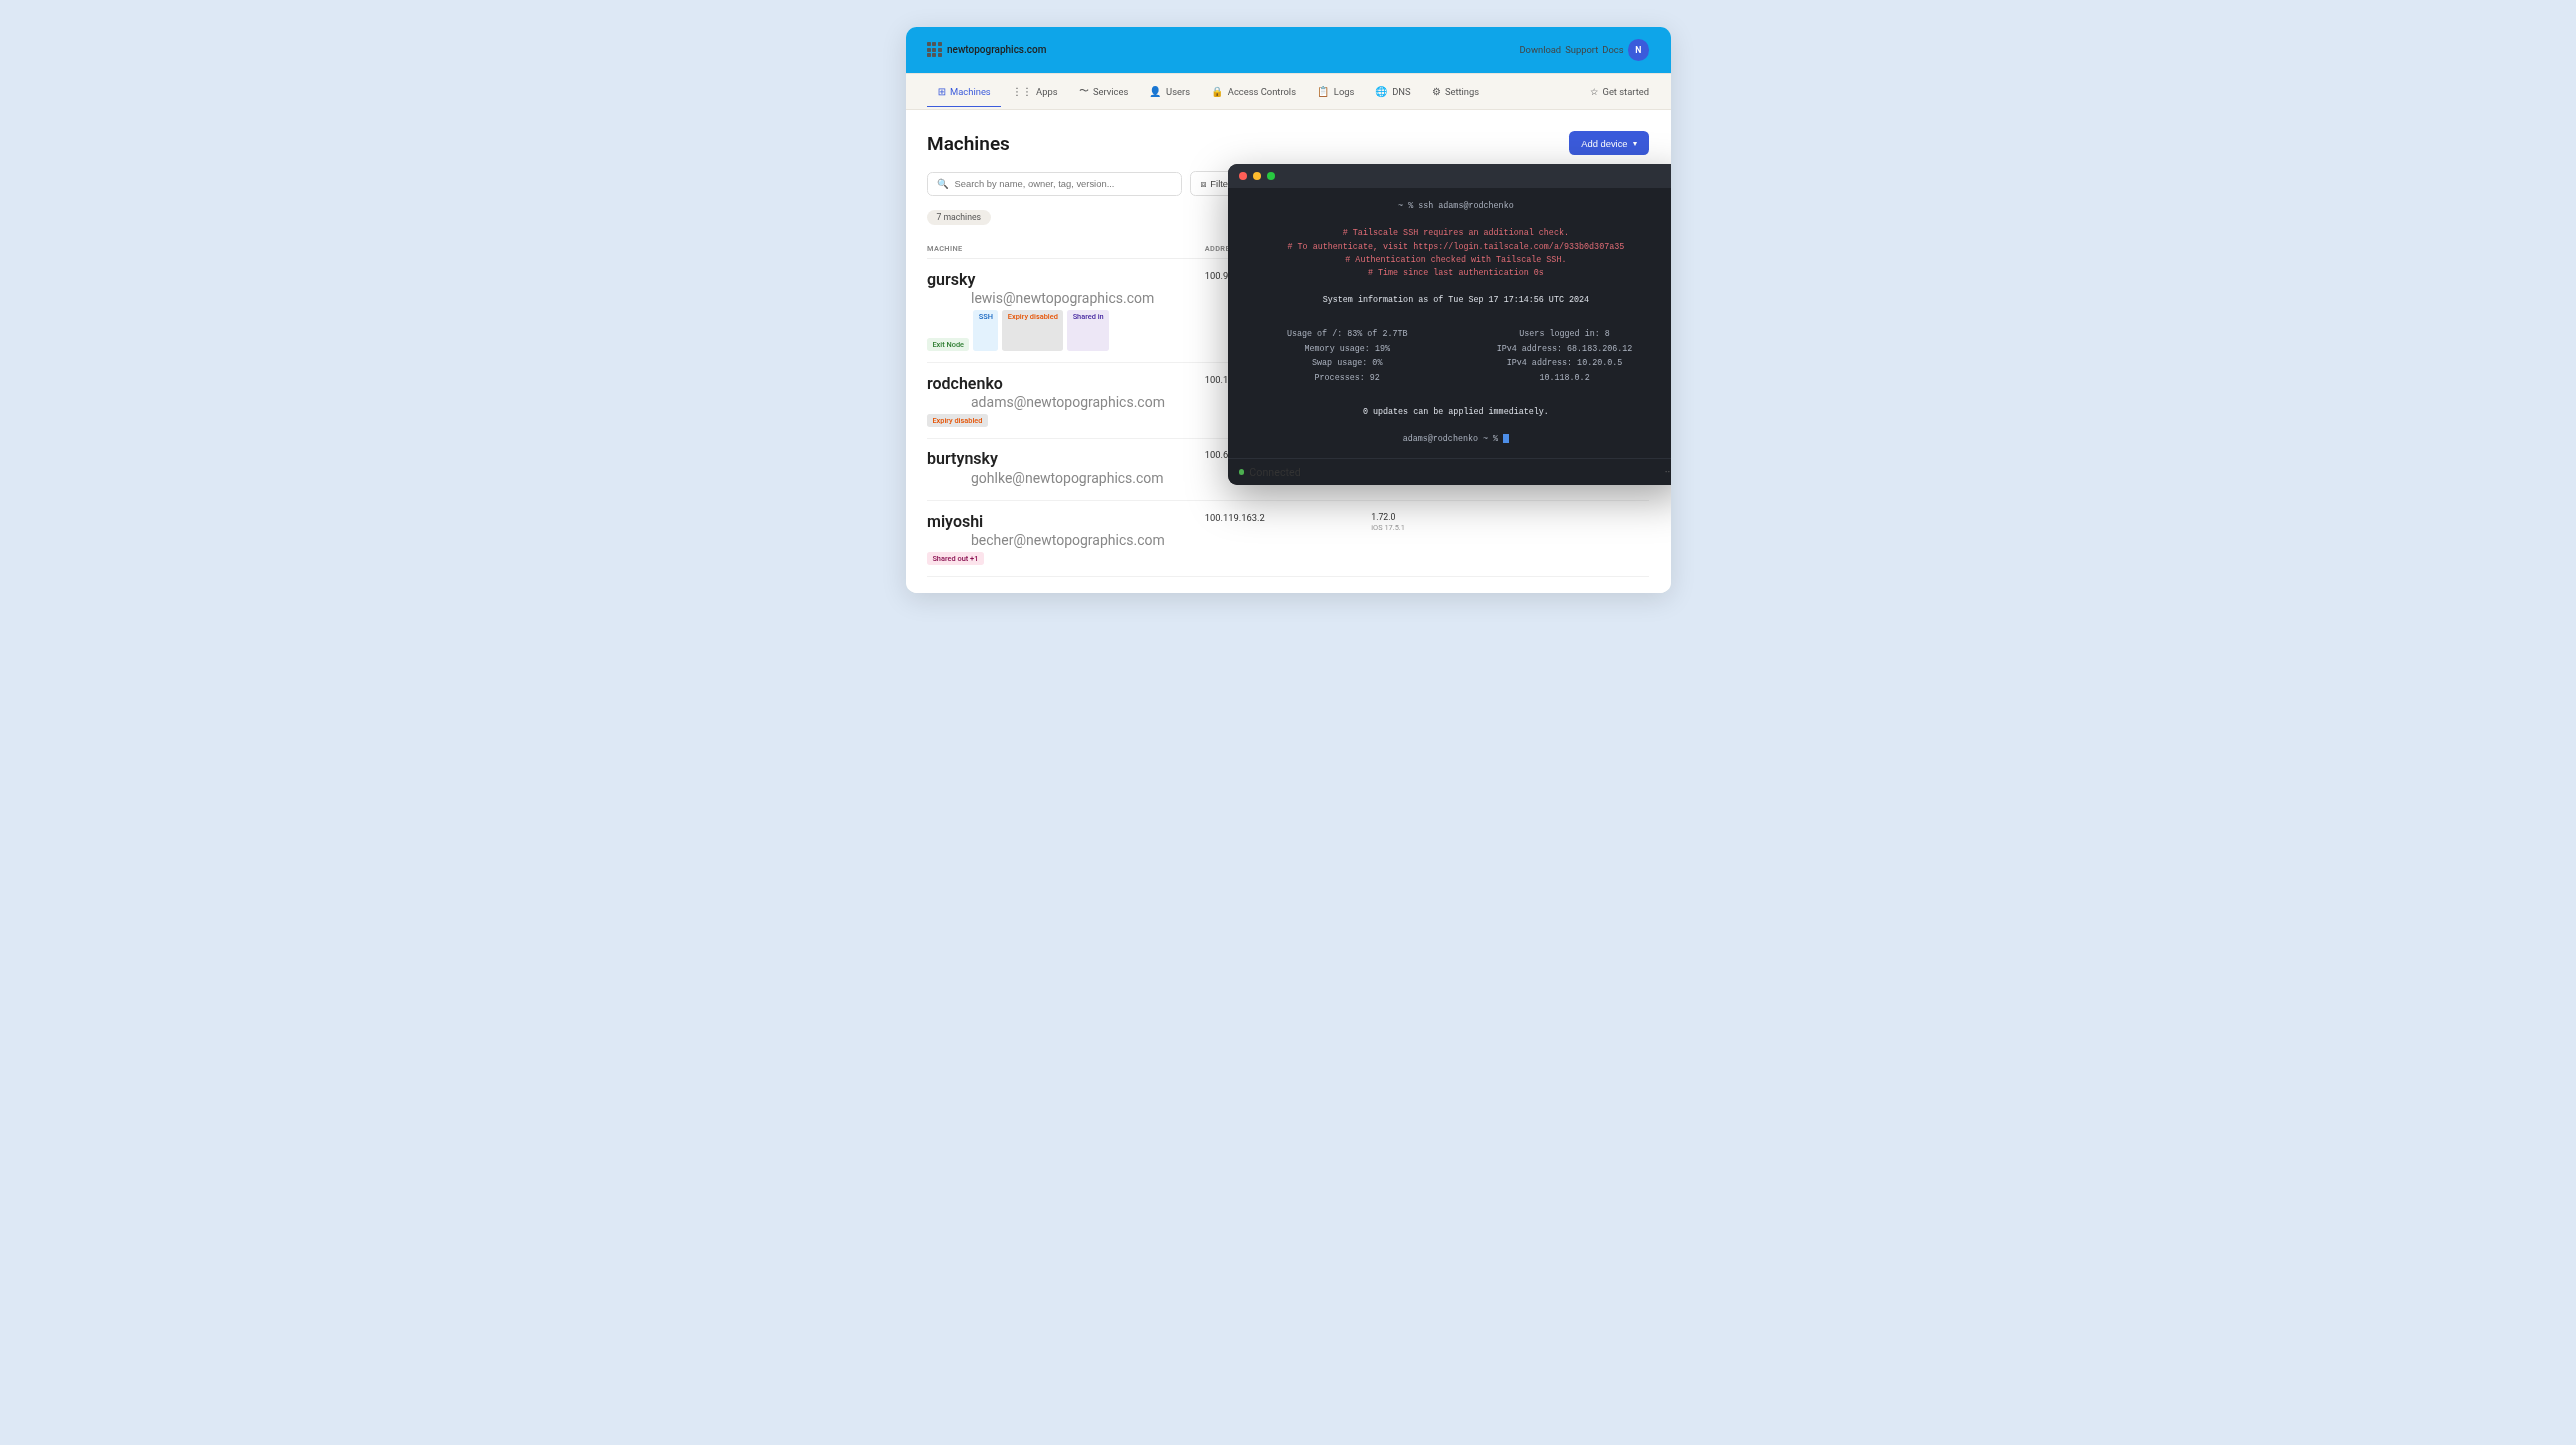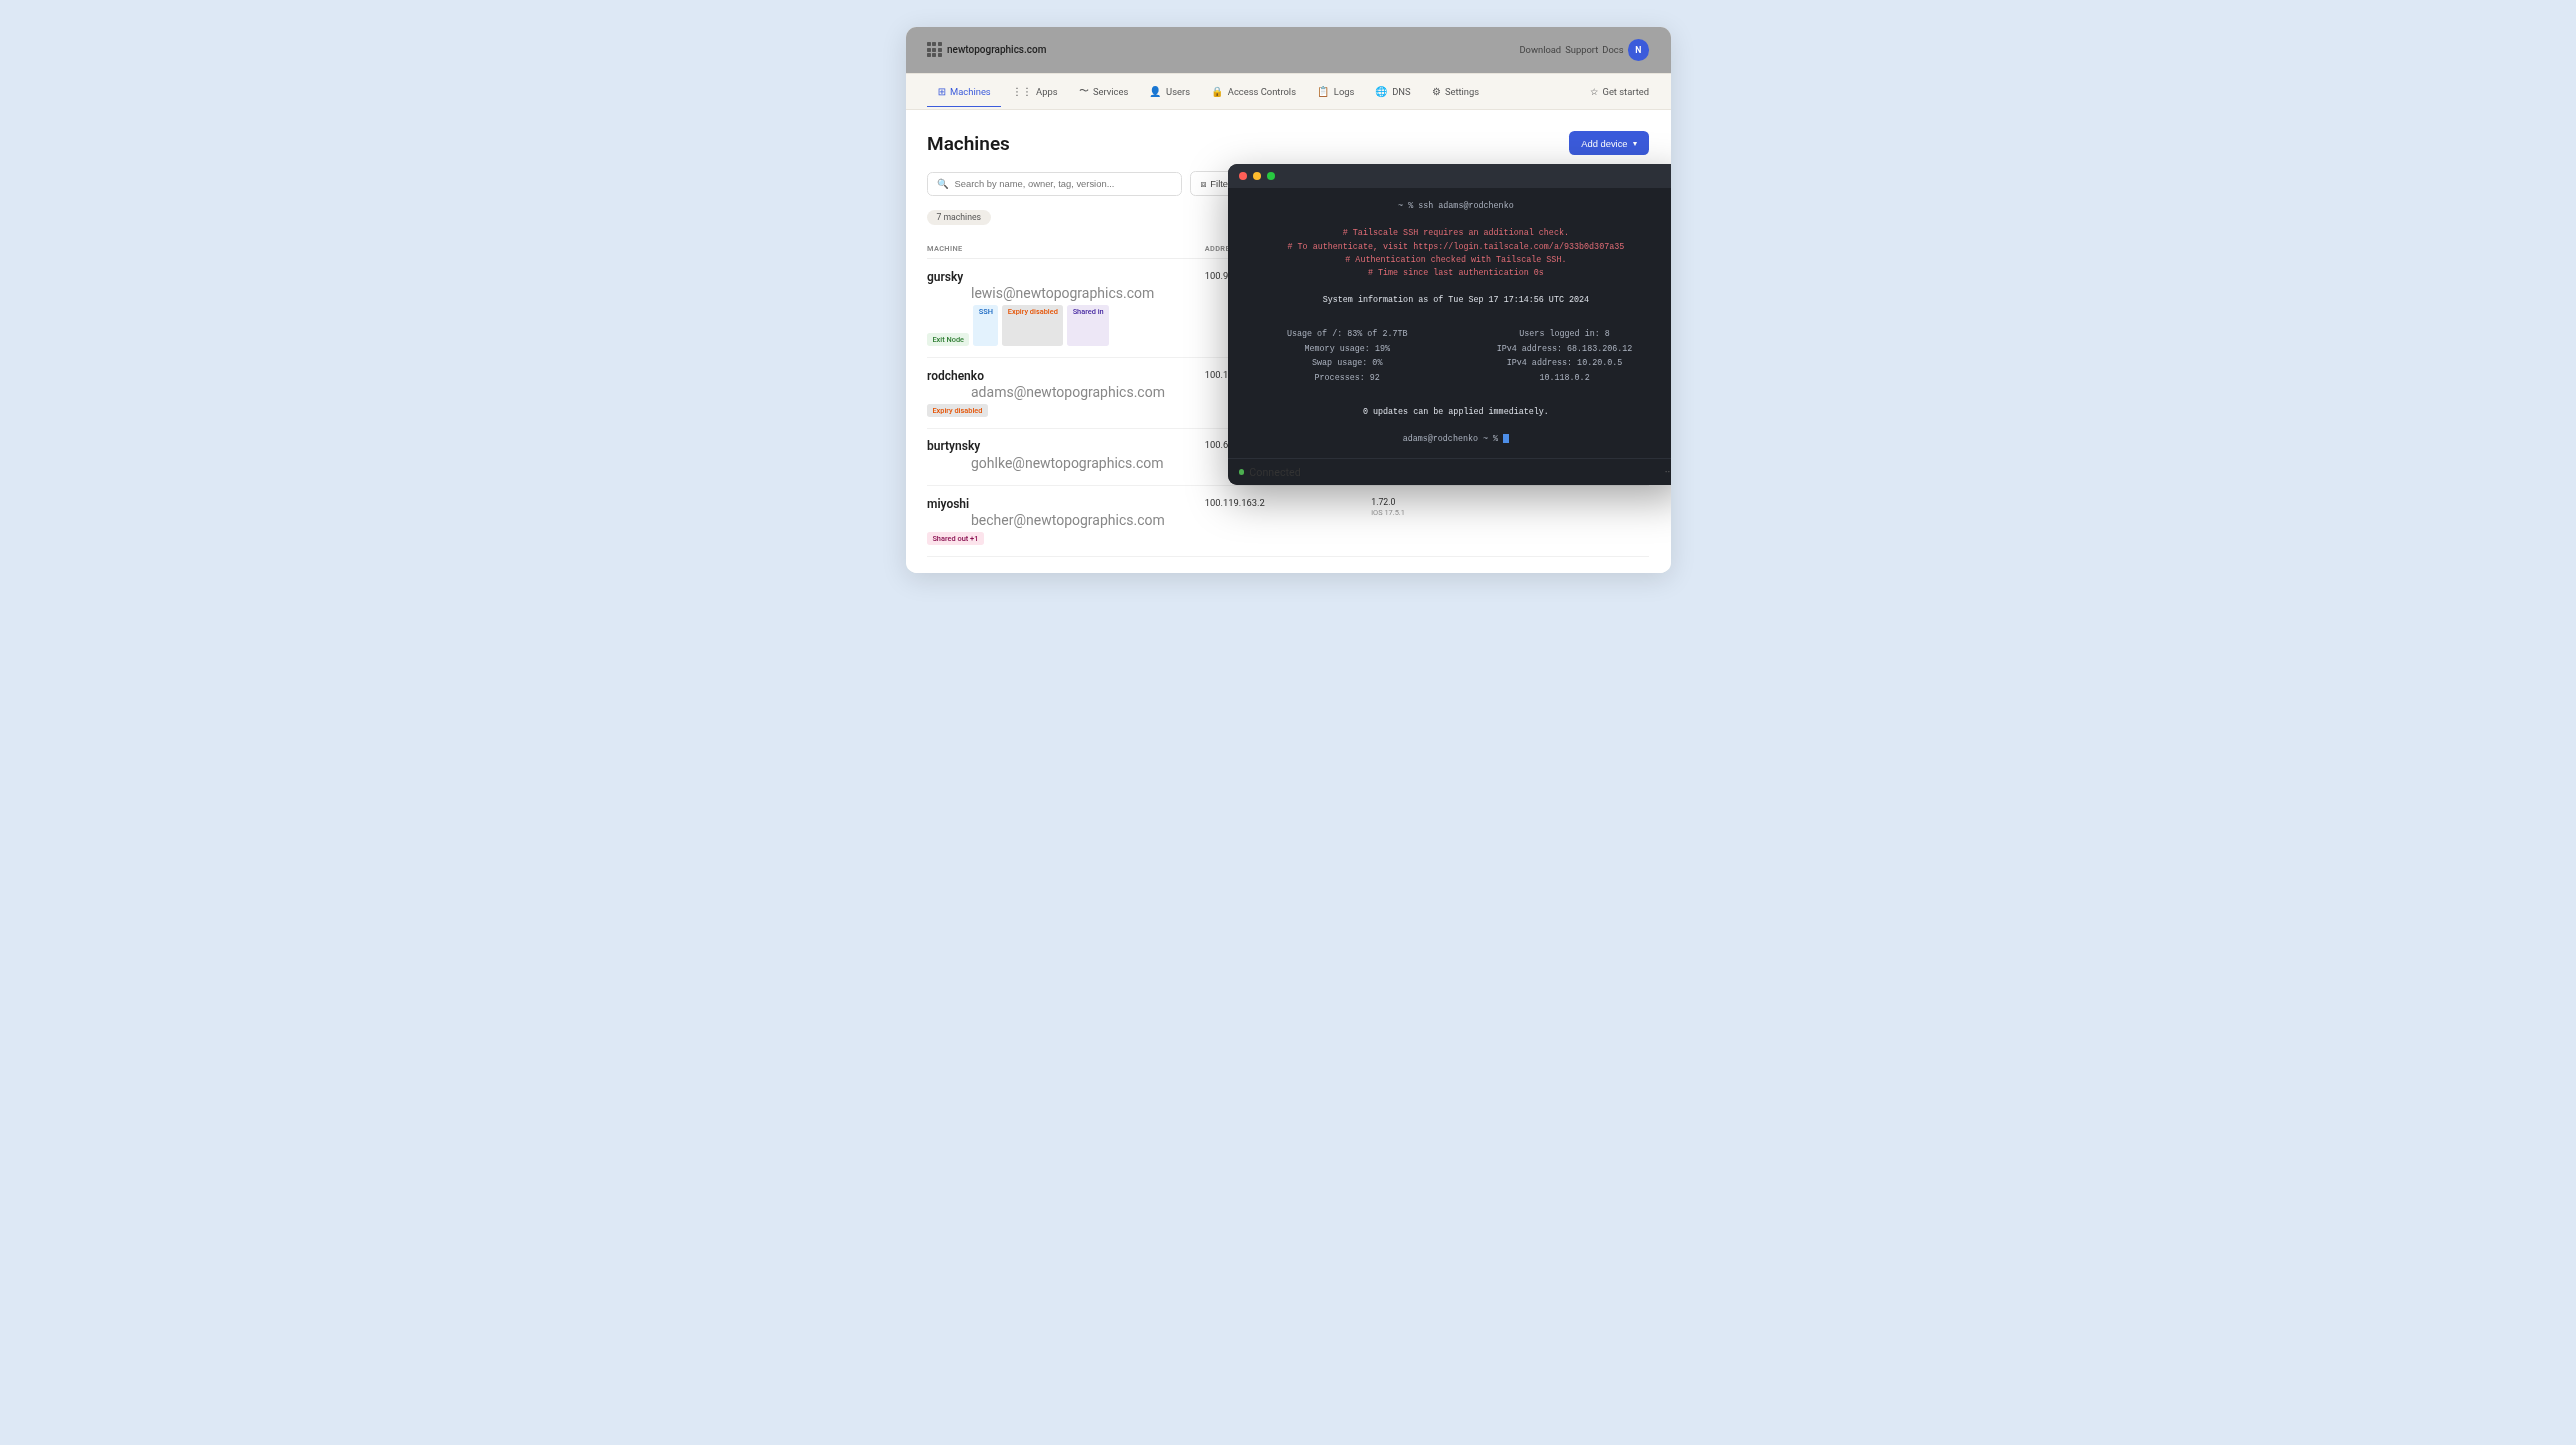"newtopographics.com" .header { background: #a3a3a3 -> #0ea5e9 }
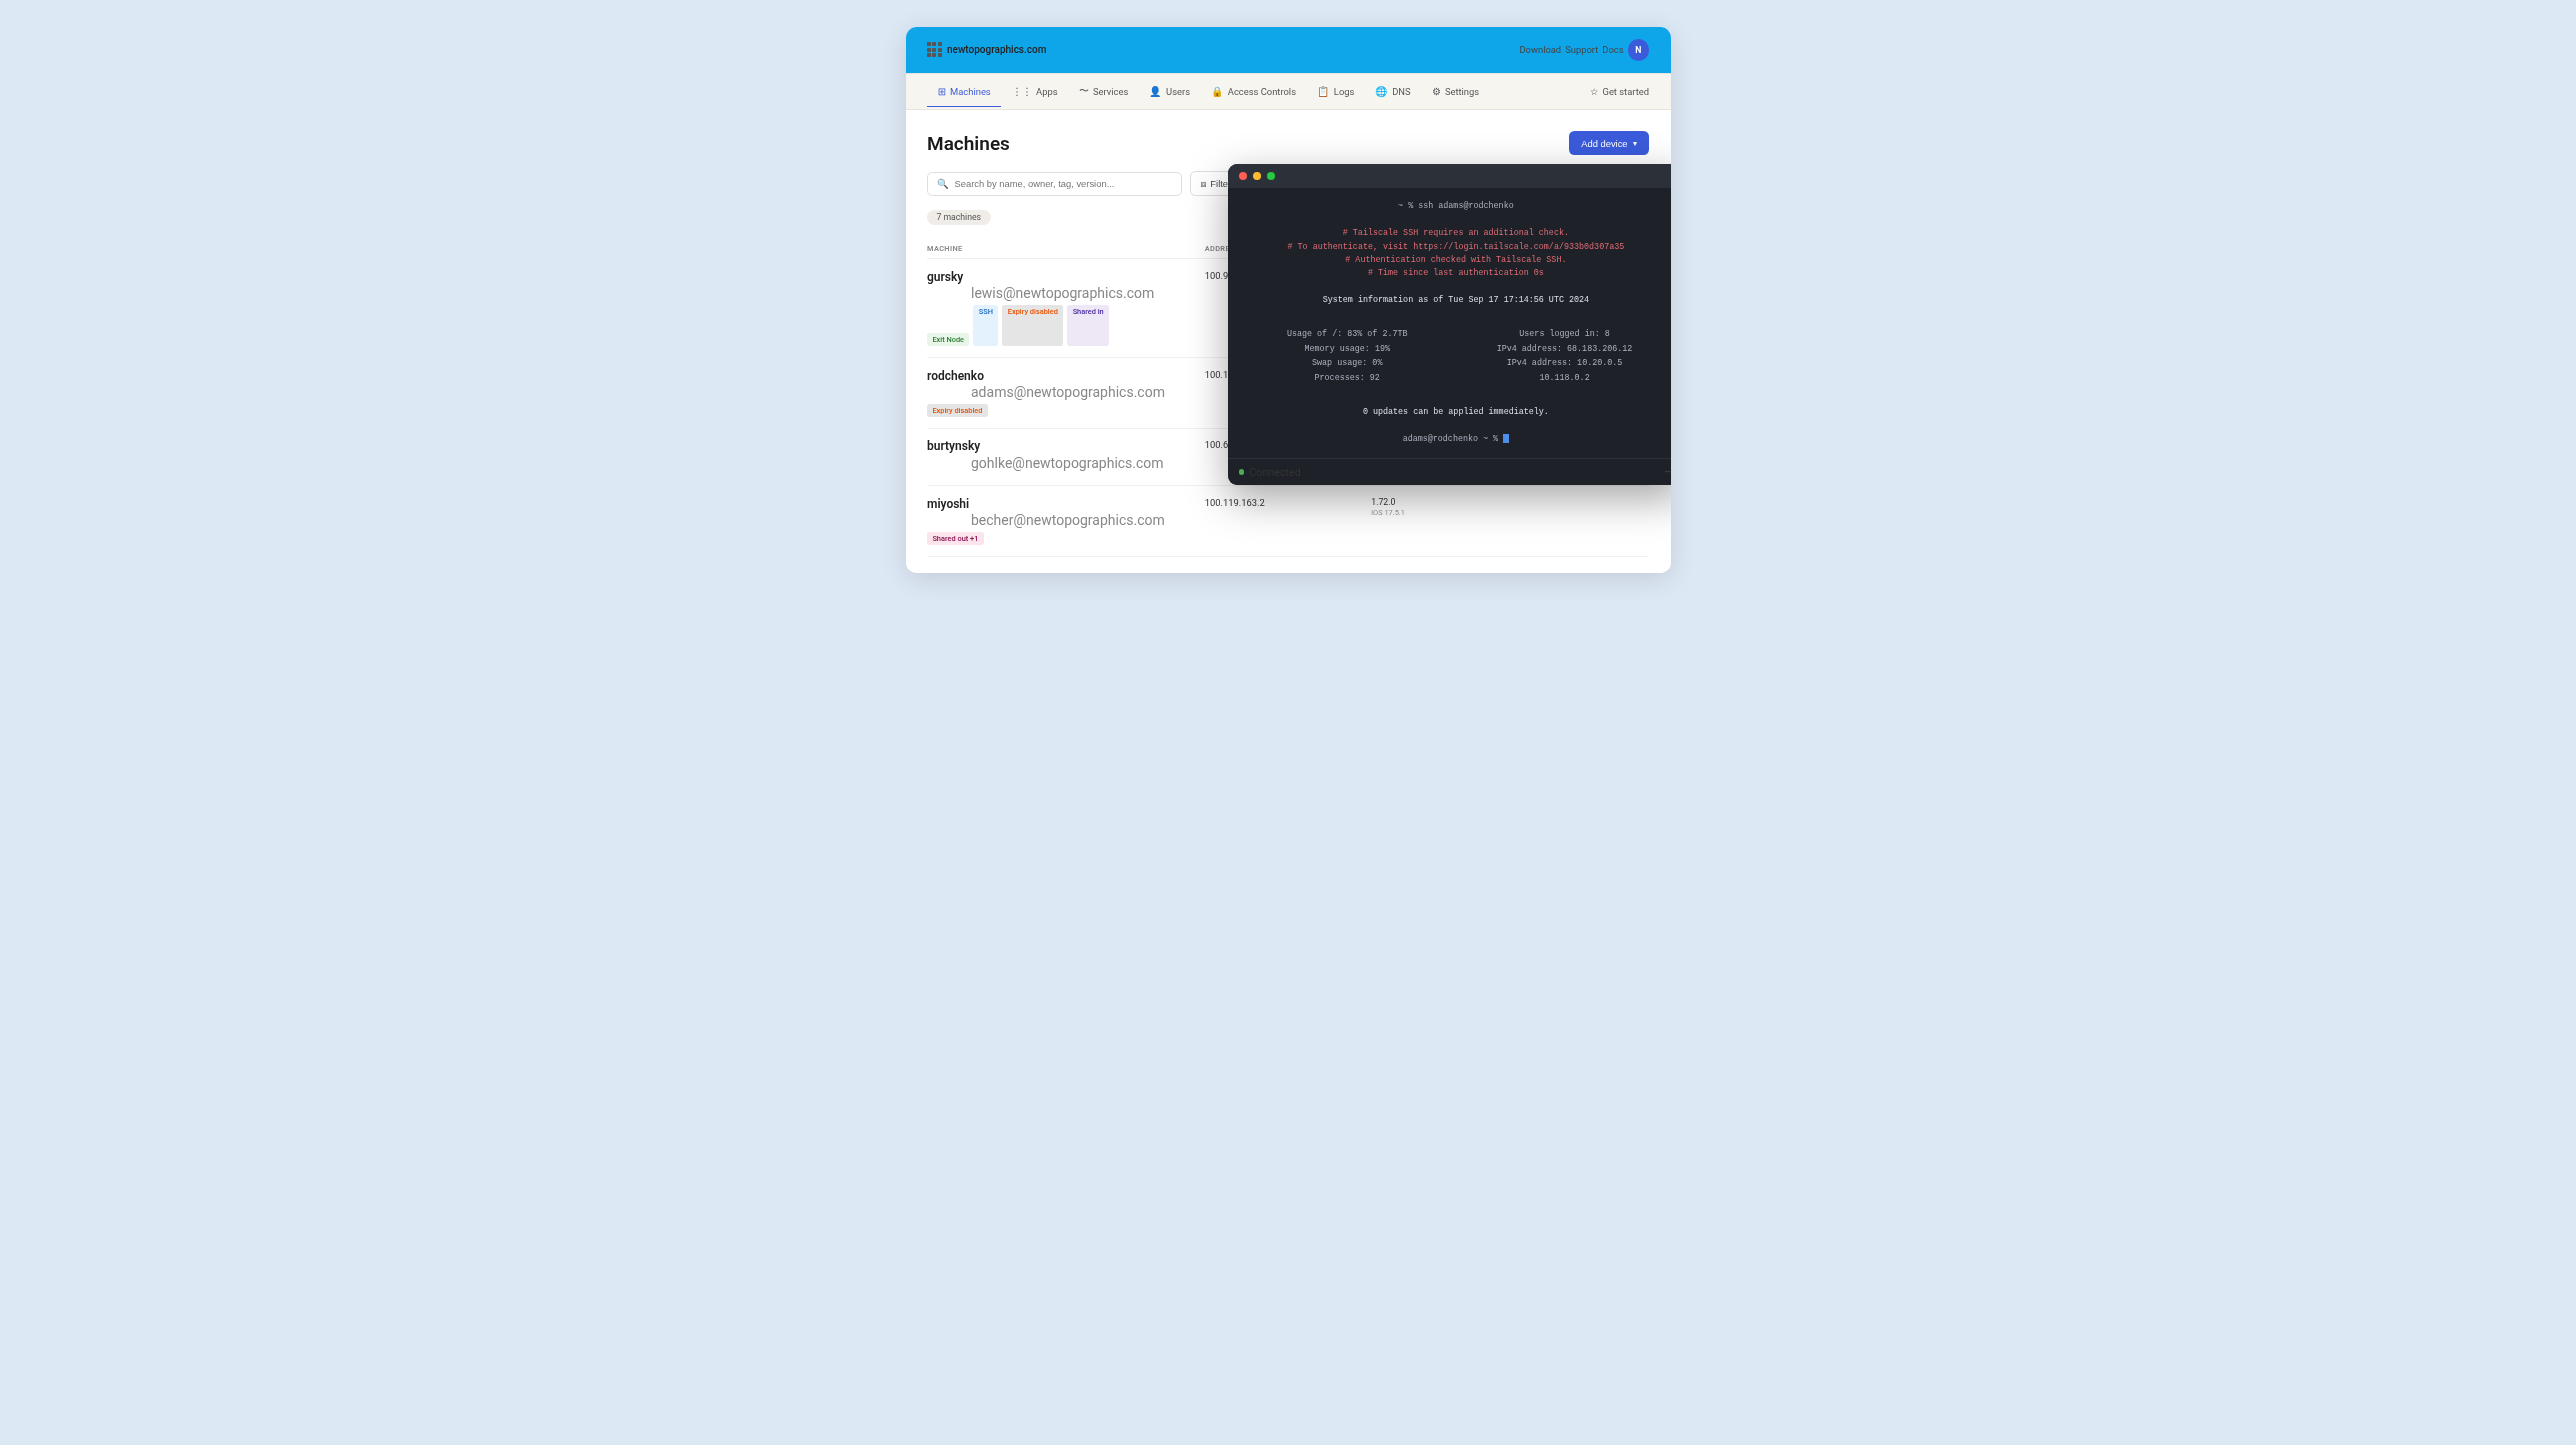"gursky" .machine-name { font-size: 12px -> 16px }
